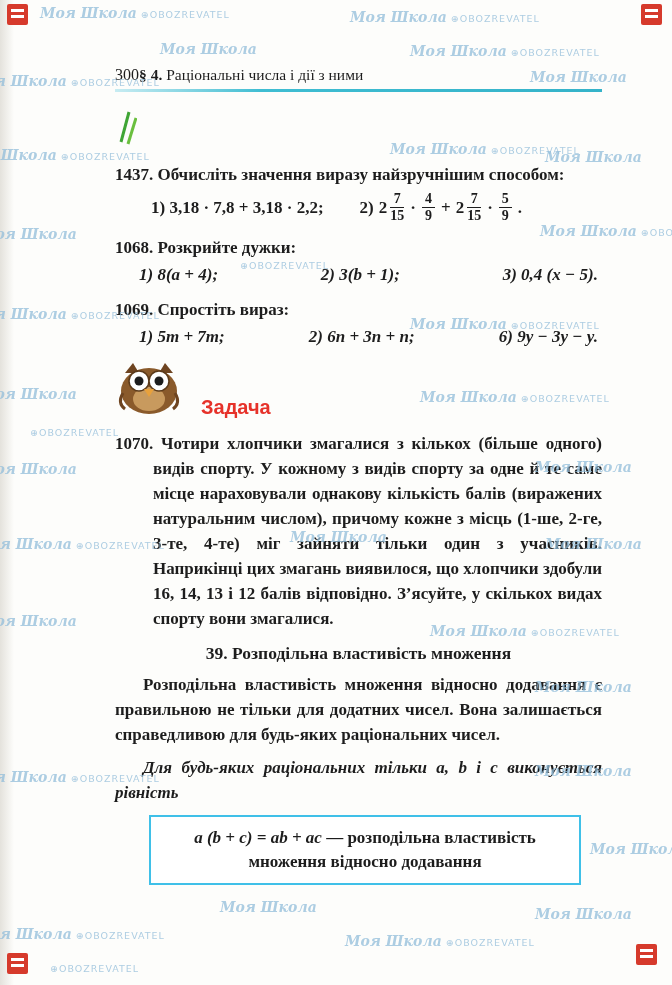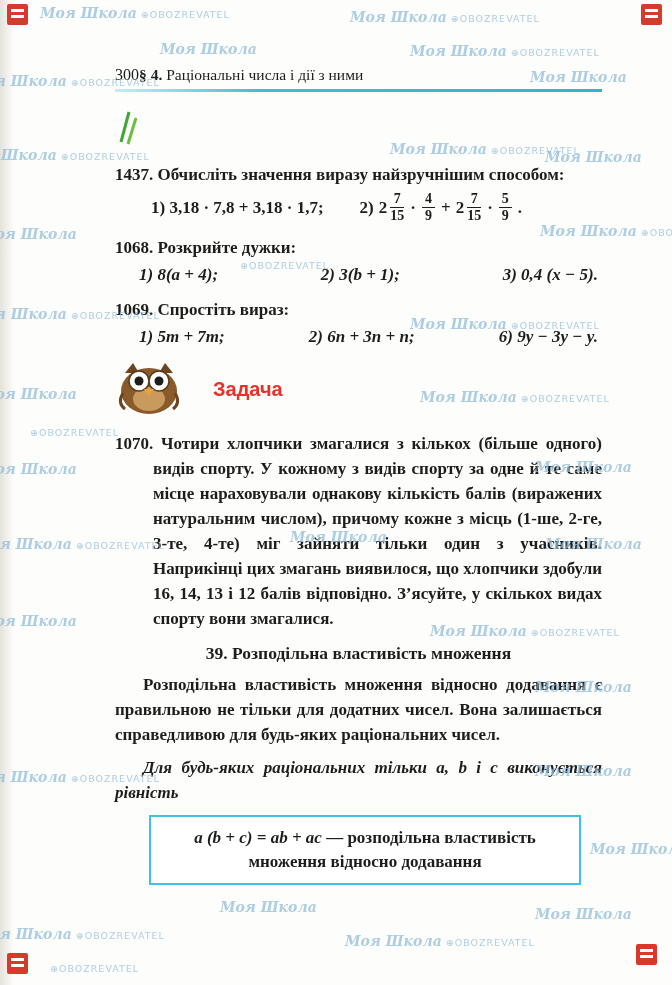"1) 3,18 · 7,8 +" span.math-item { text: 1,7 -> 2,2 }
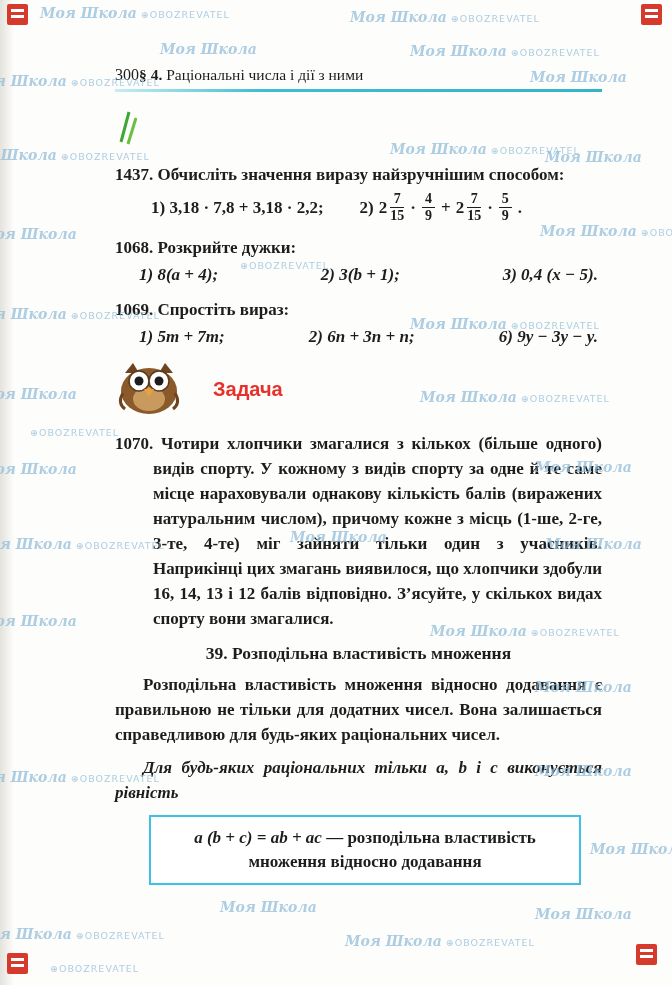"Задача" .owl-block { align-items: center -> flex-end; gap: 12px -> none }
